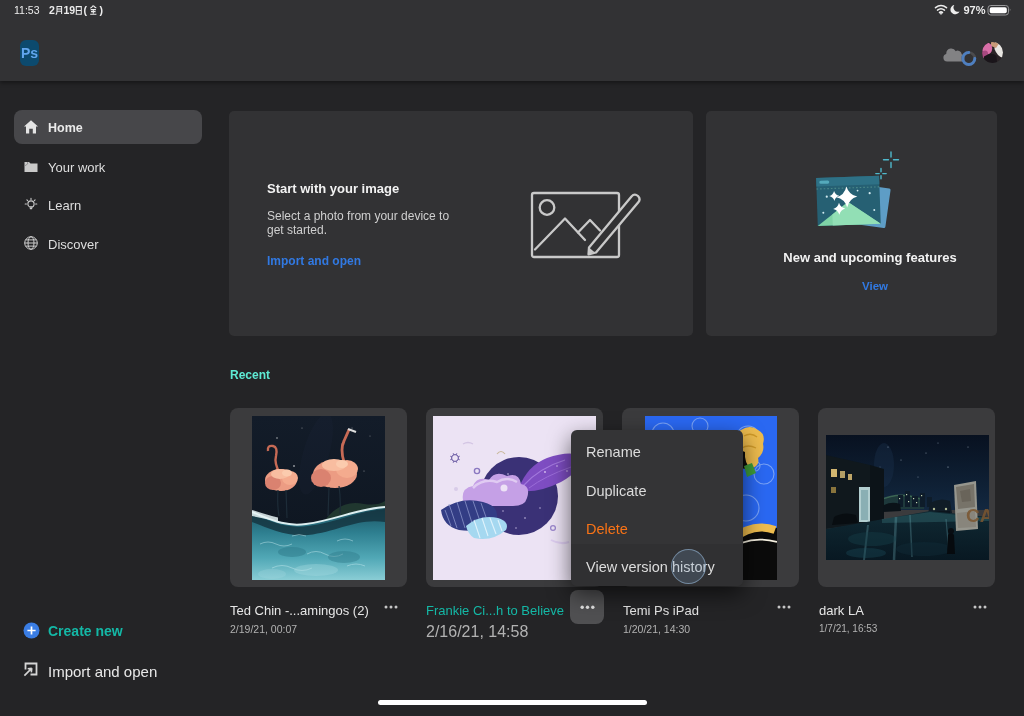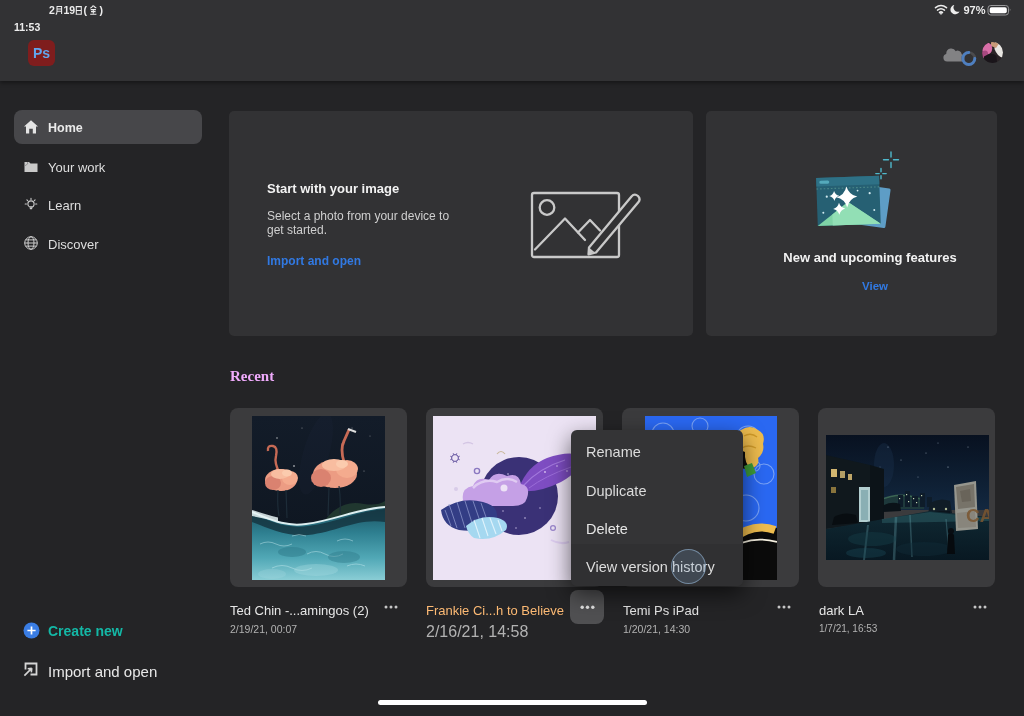"11:53" div.abs { font-weight: bold -> normal; margin-top: 17px -> none }
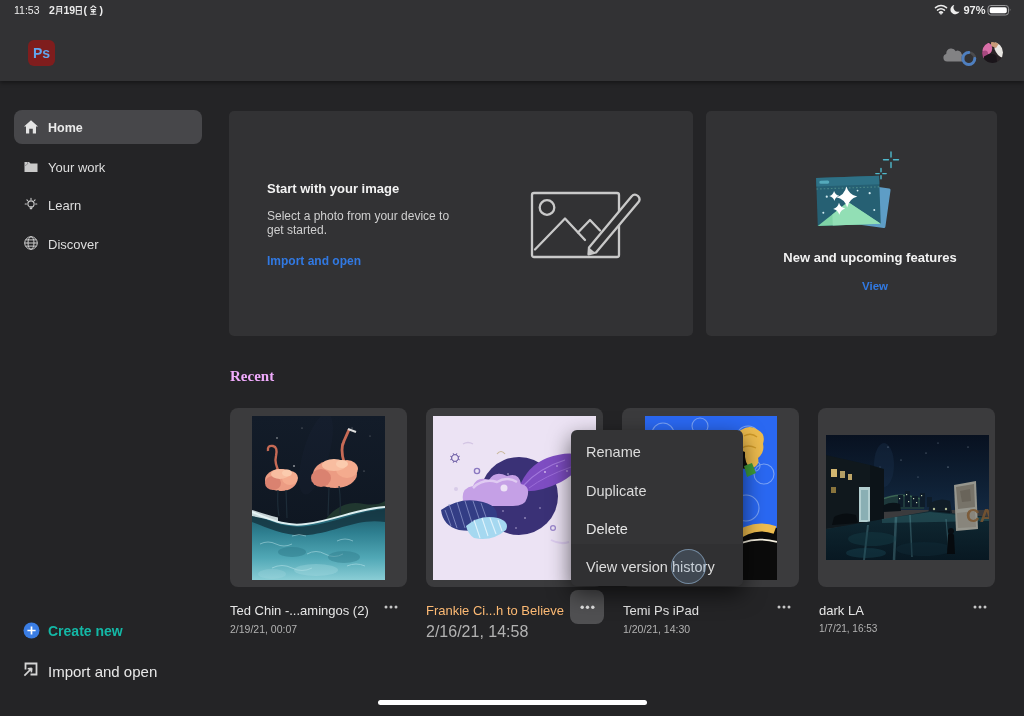"Ps" div.abs { background: #7f1d1d -> #0c4a6e; margin-left: 8px -> none; width: 27px -> 19px }
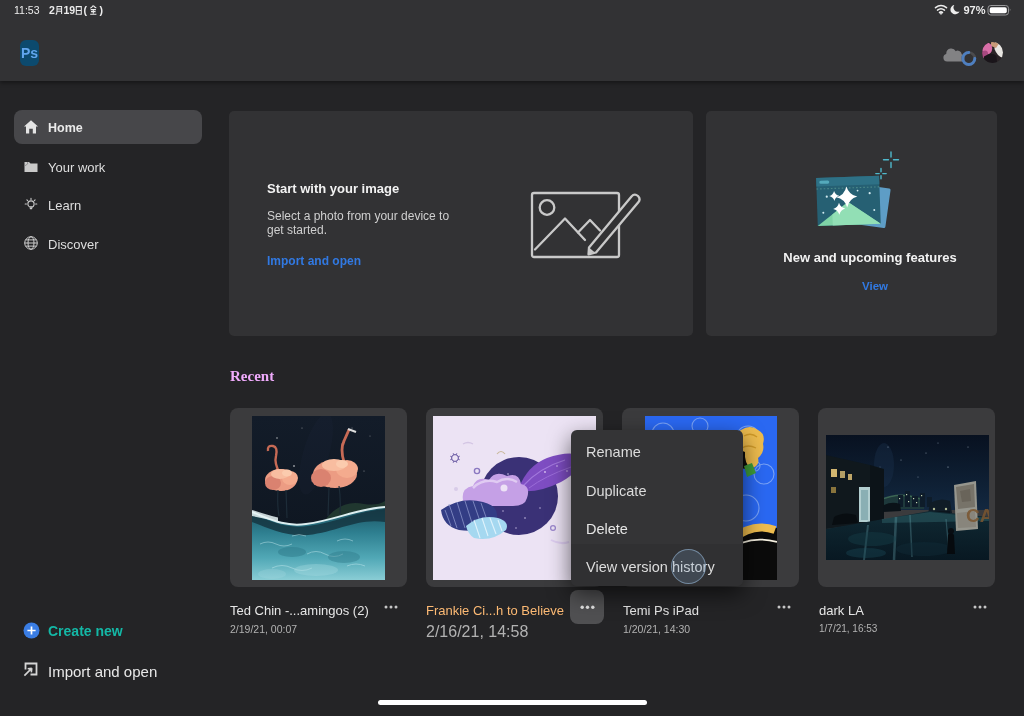"Recent" div.abs { color: #f0abfc -> #5eead4; font-family: Liberation Serif, serif -> none; font-size: 15px -> 12px }
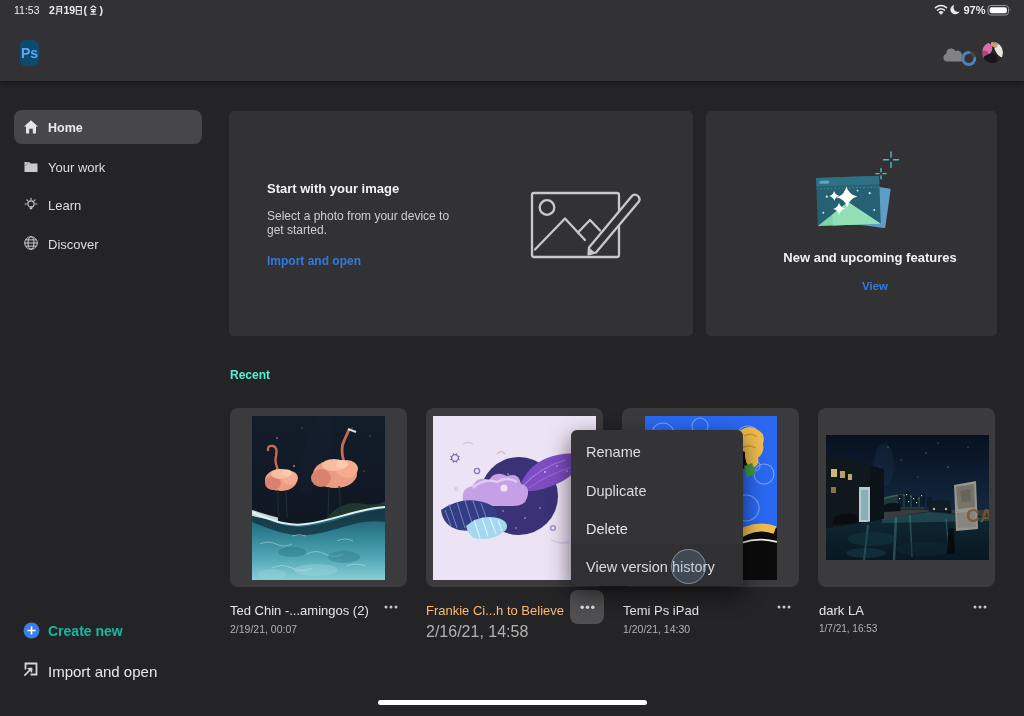"Delete" div { color: #e5e5e5 -> #f97316 }
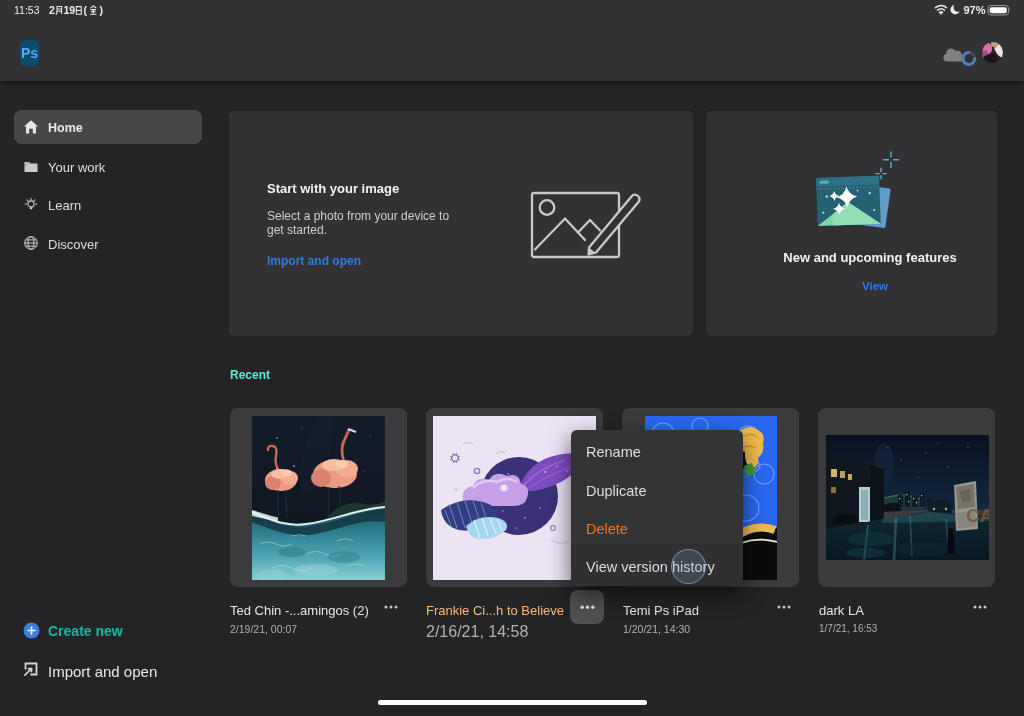"Frankie Ci...h to Believe" div.abs { color: #fdba74 -> #14b8a6 }
